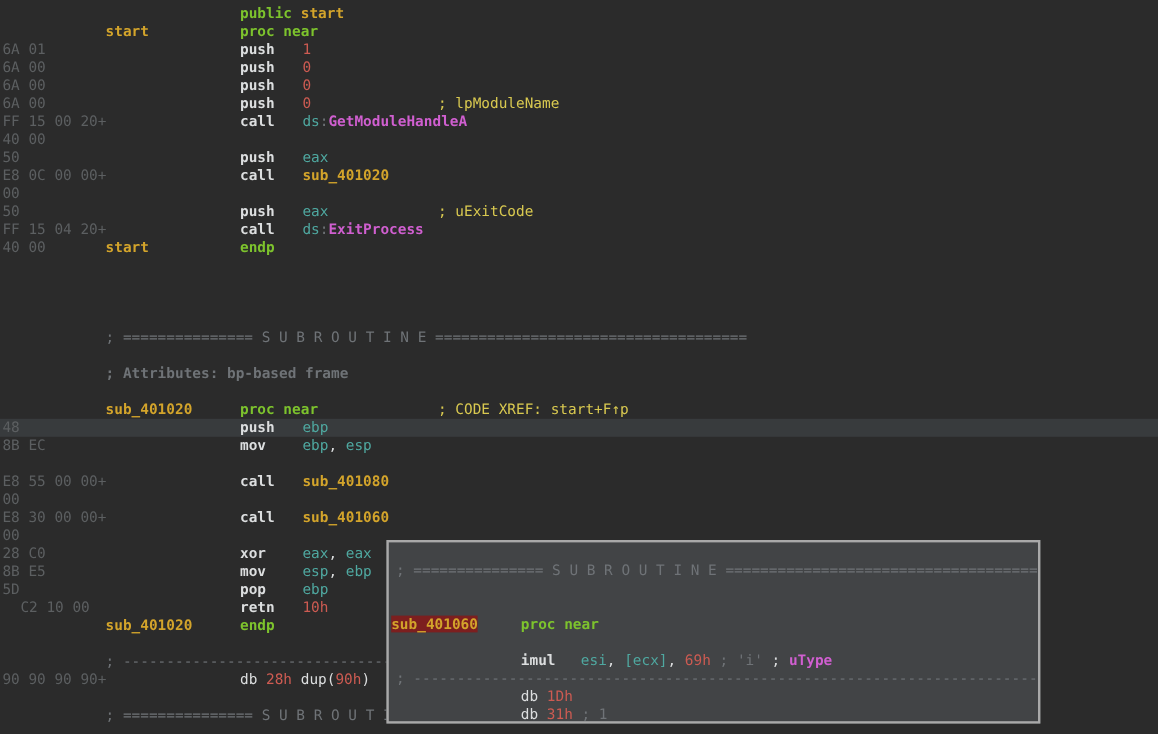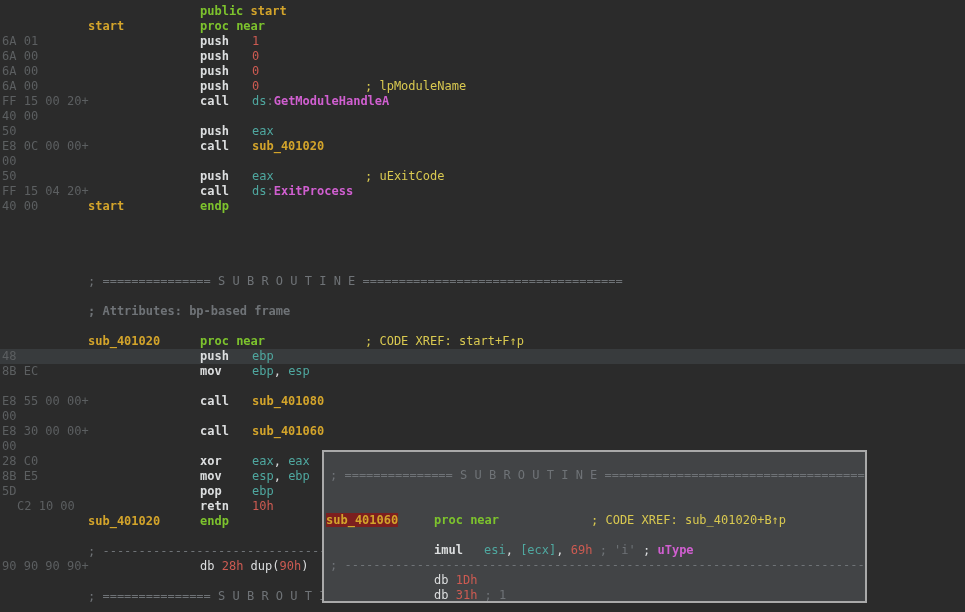"; CODE XREF: sub_401020+B↑p" span.chunk { html: <span><span>; CODE XREF: sub_401020+B↑p</span></span> -> none }
